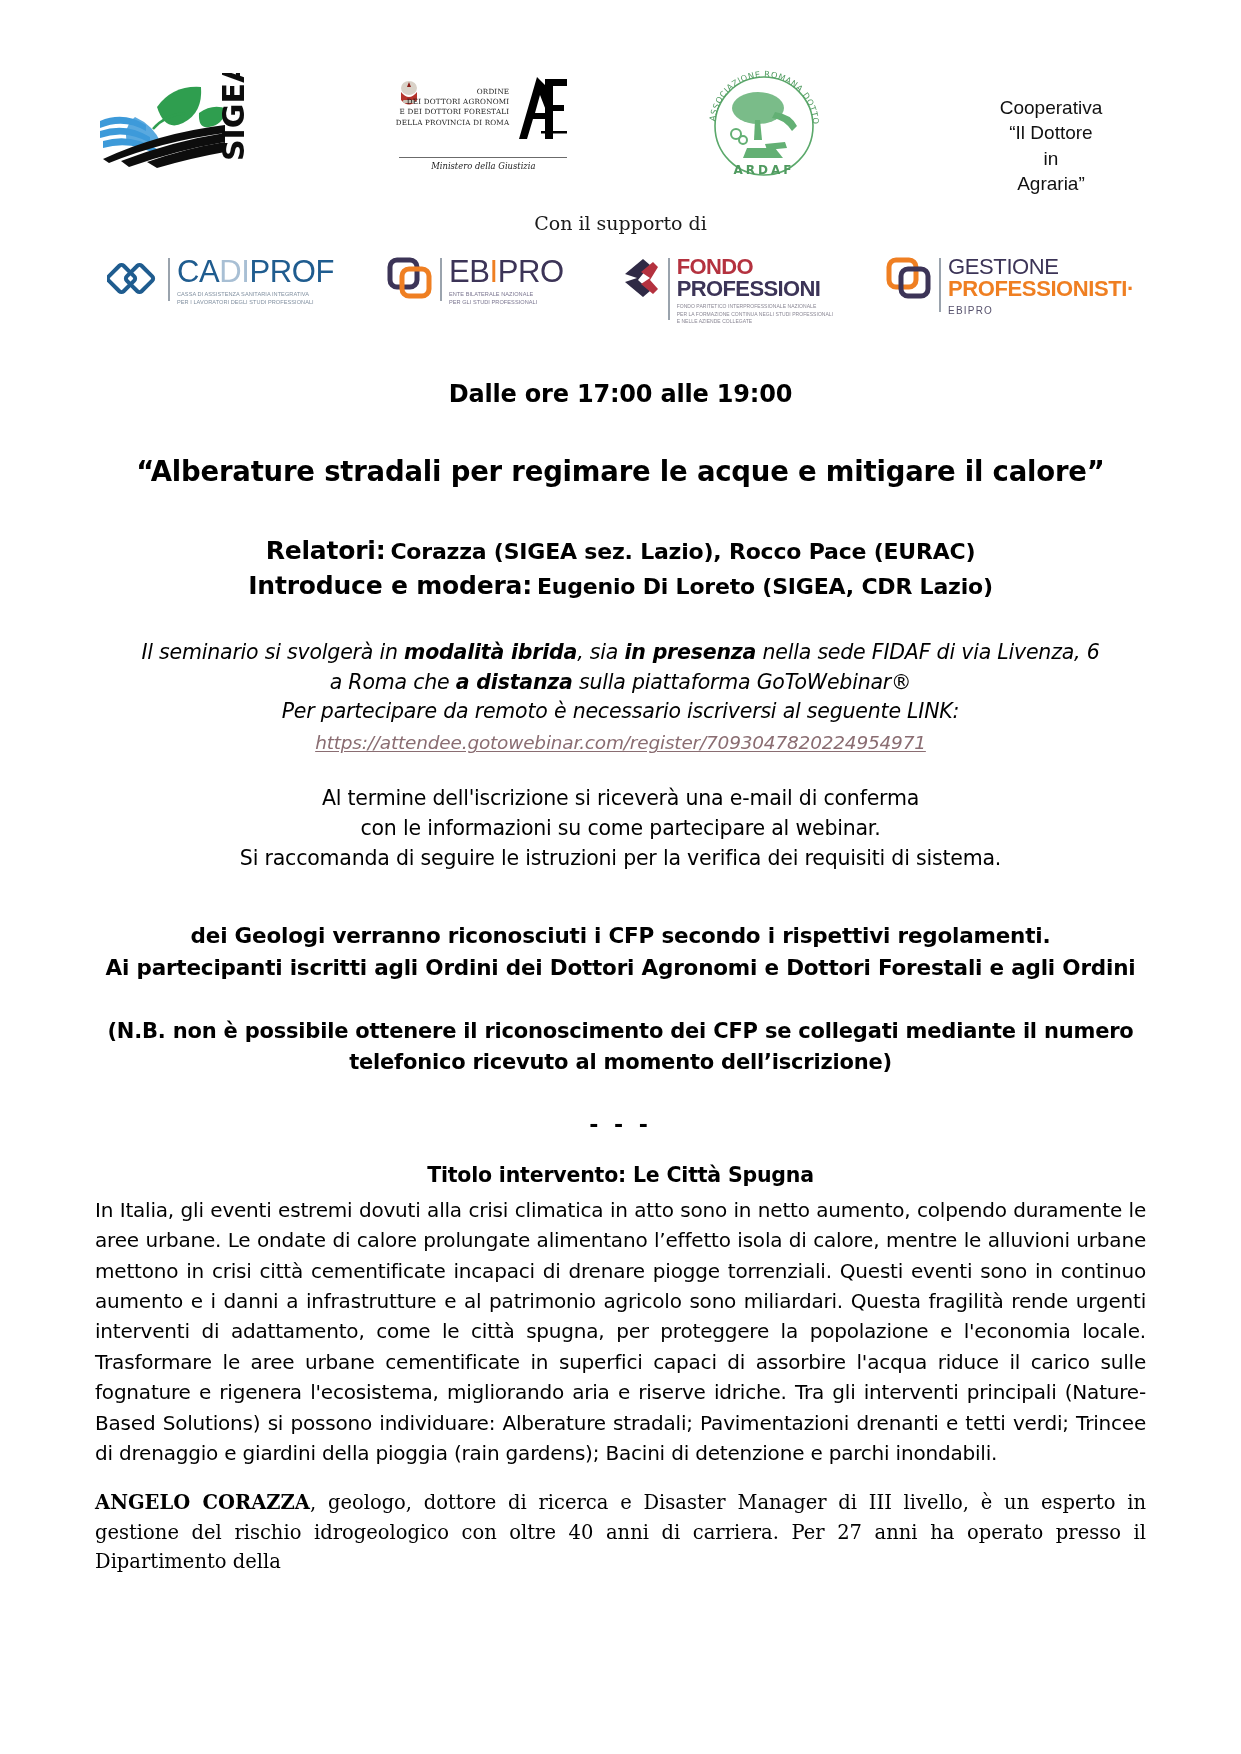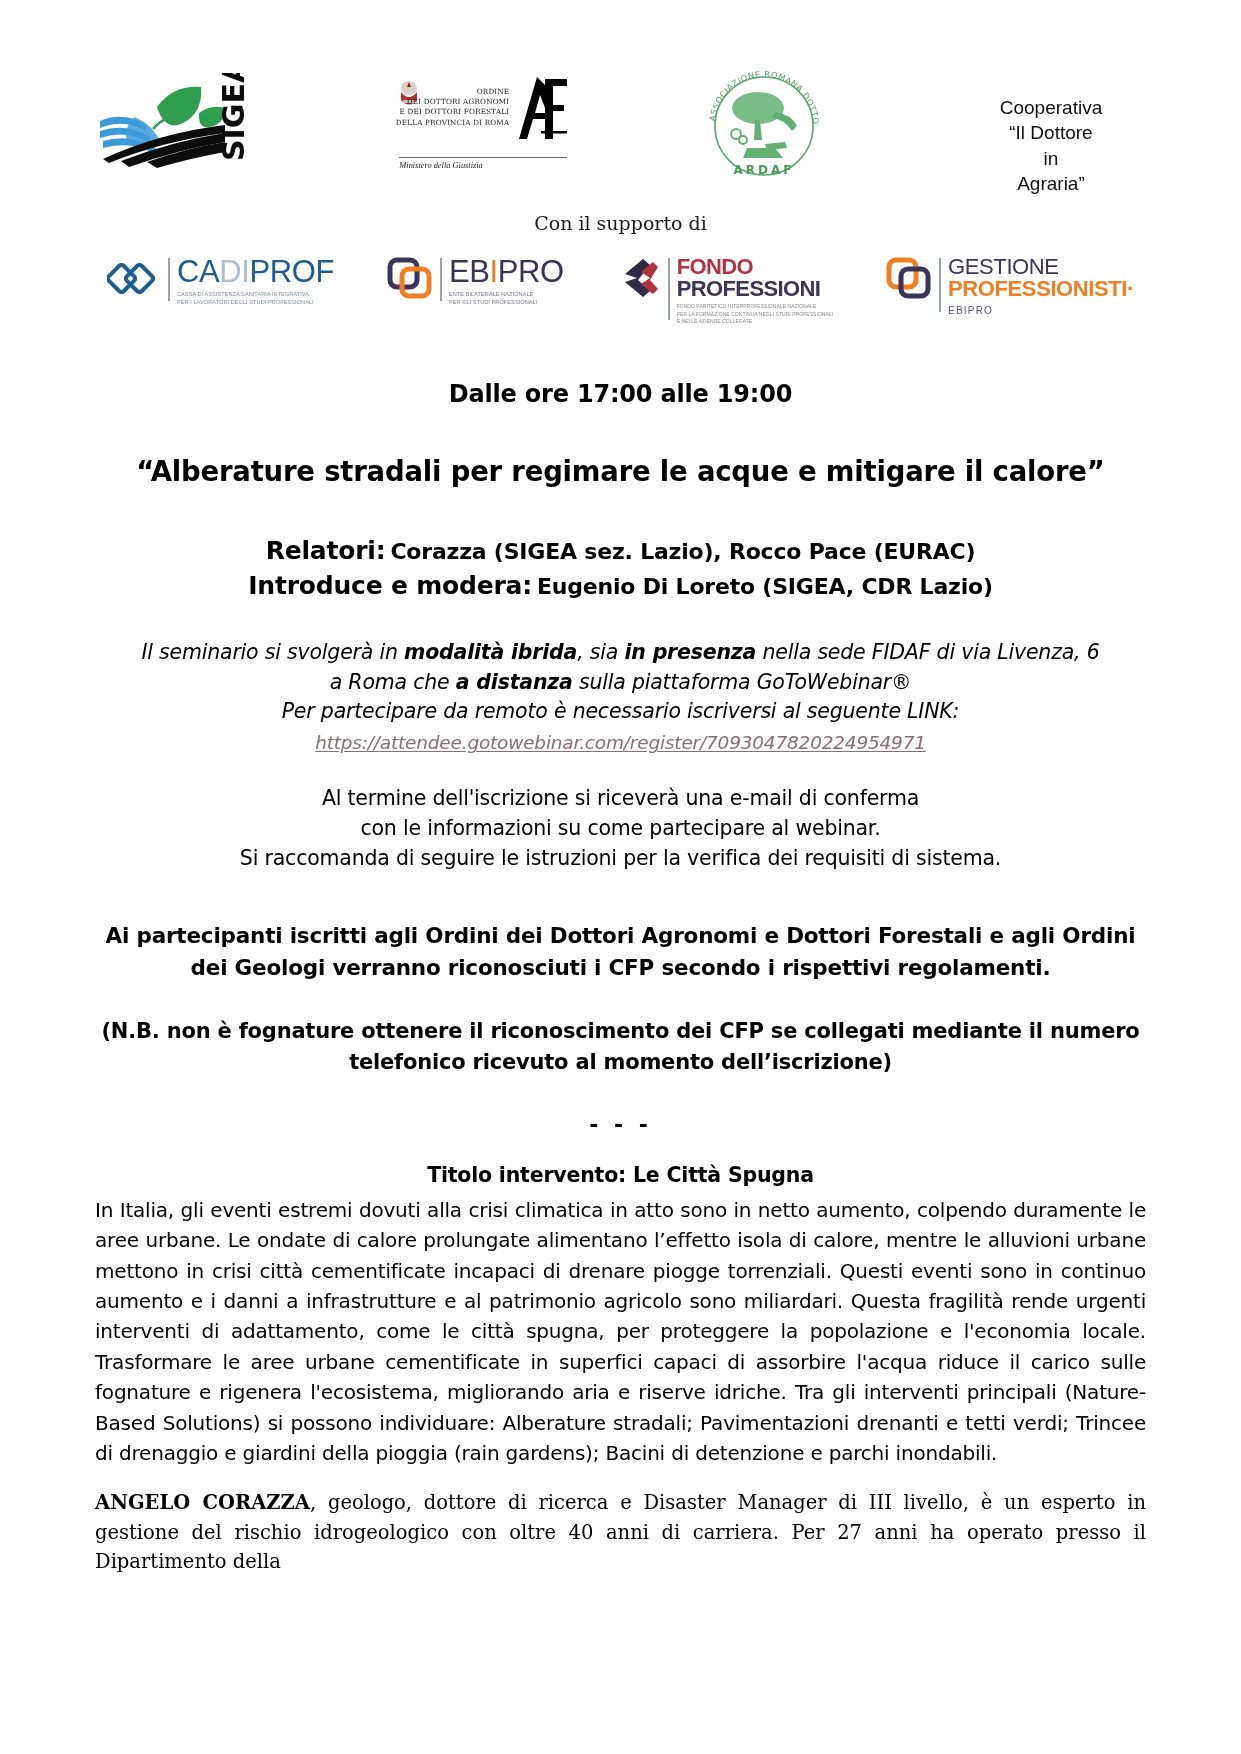"Ministero della Giustizia" .odaf .min { font-family: Liberation Serif, serif -> none; text-align: none -> center }
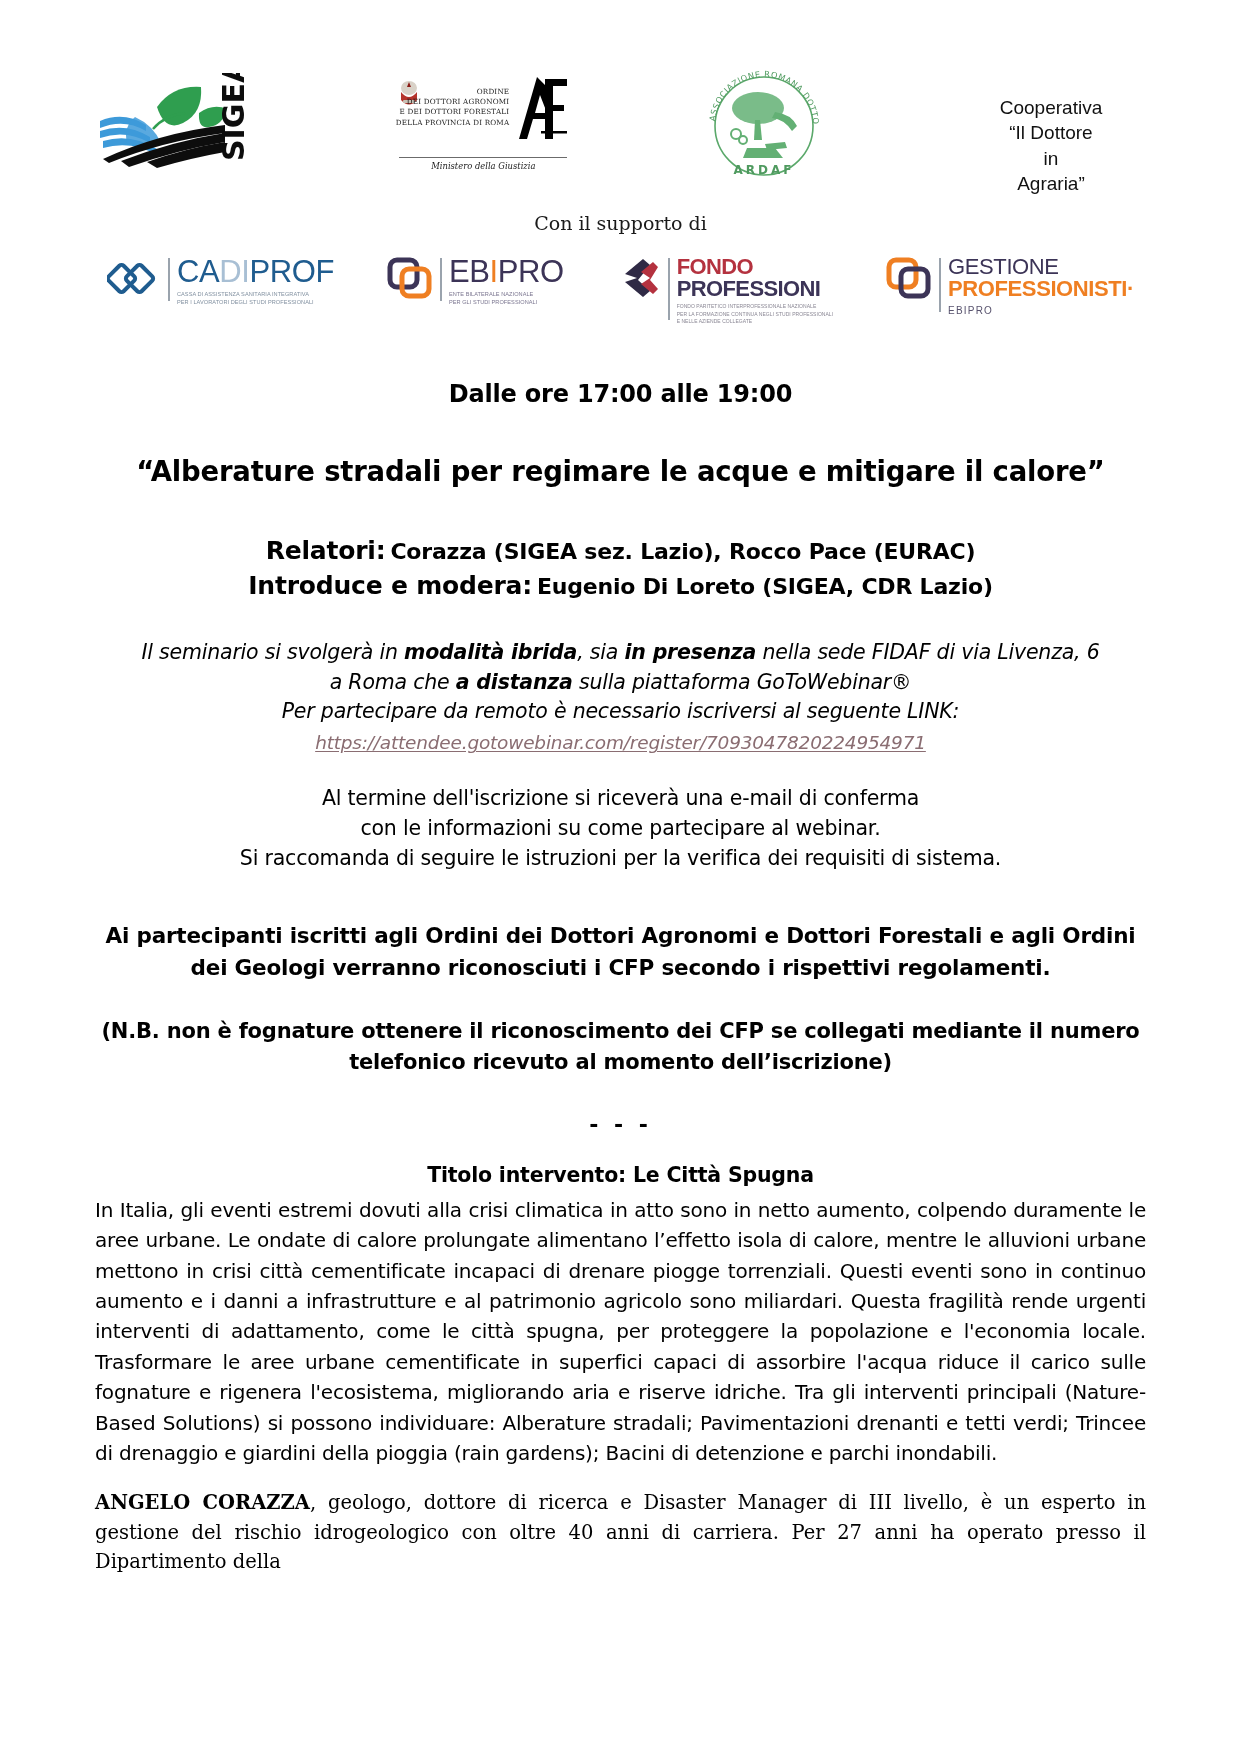"Ai partecipanti iscritti agli Ordini" div { order: before "dei Geologi verranno riconosciuti i" -> after "dei Geologi verranno riconosciuti i" }
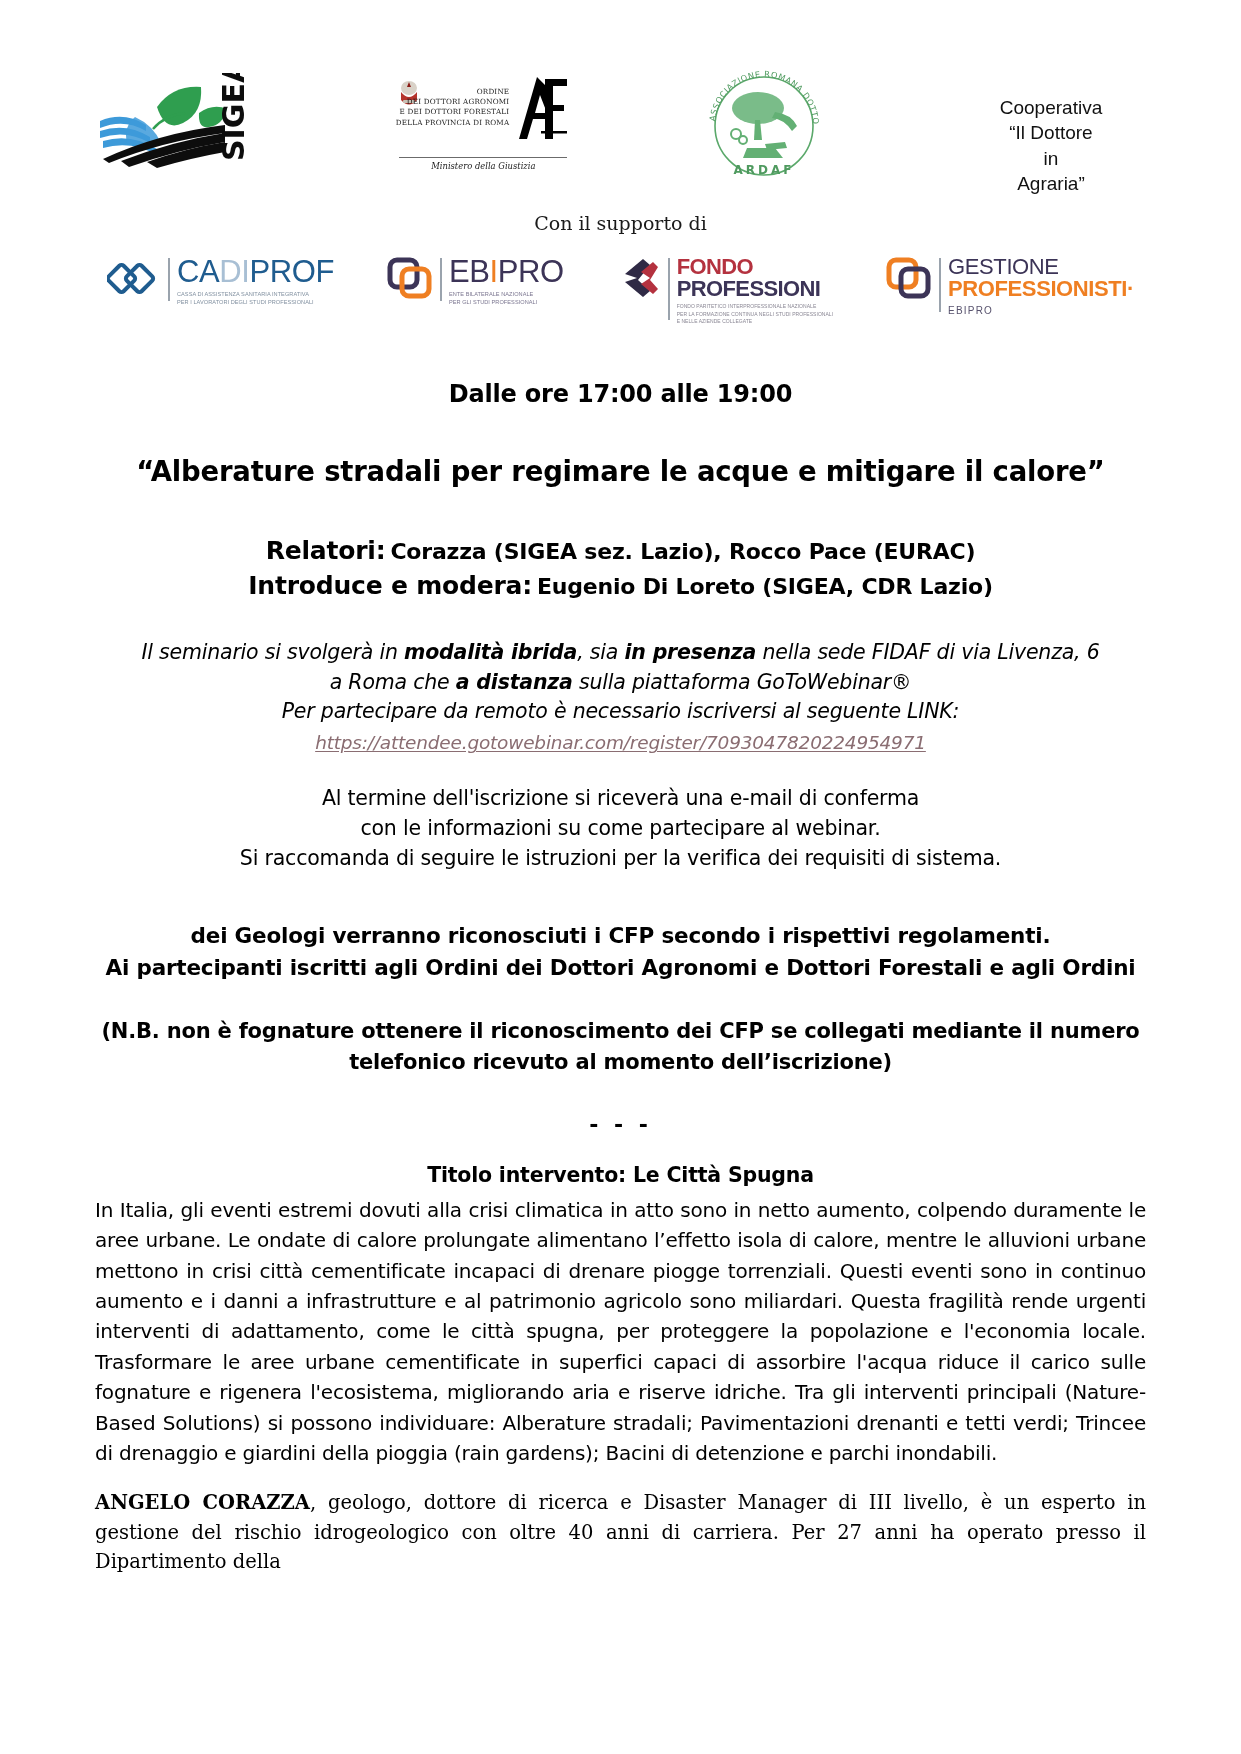"(N.B. non è fognature ottenere" div { text: fognature -> possibile }
